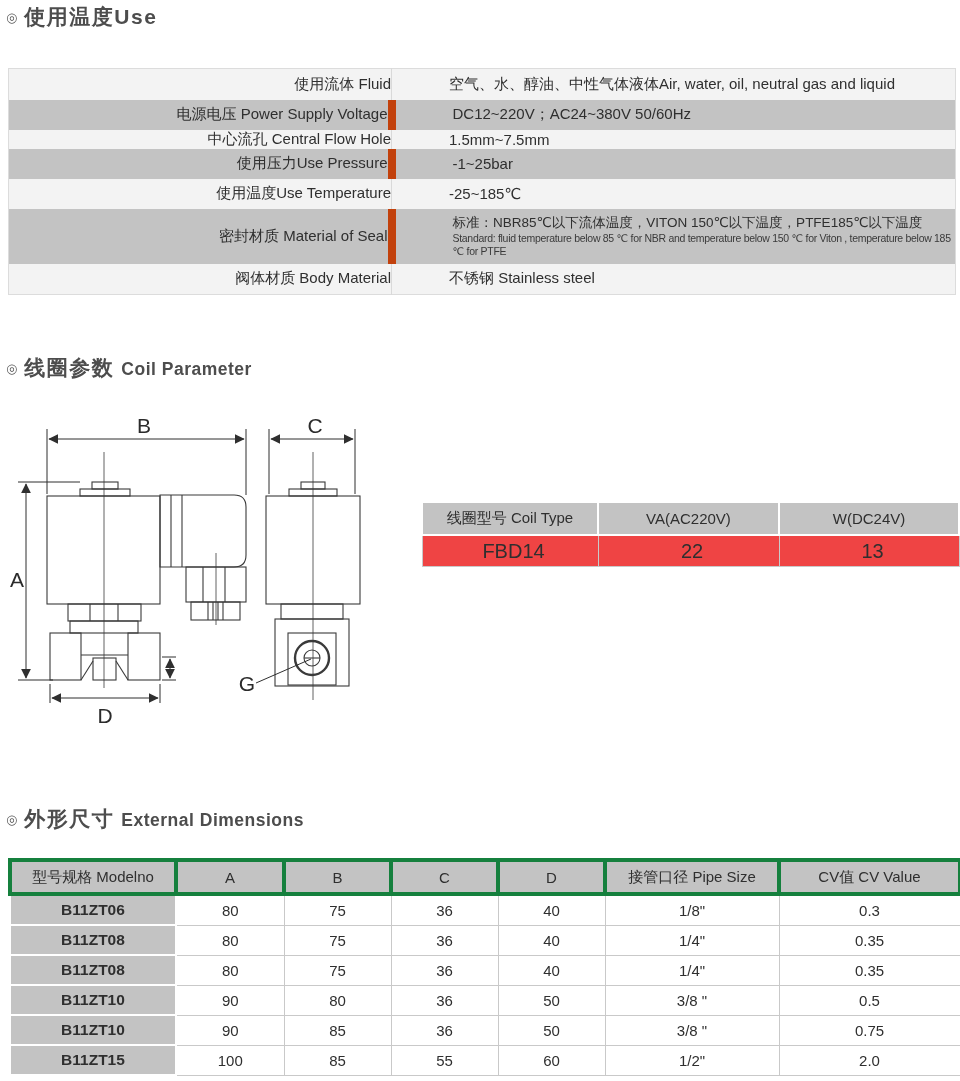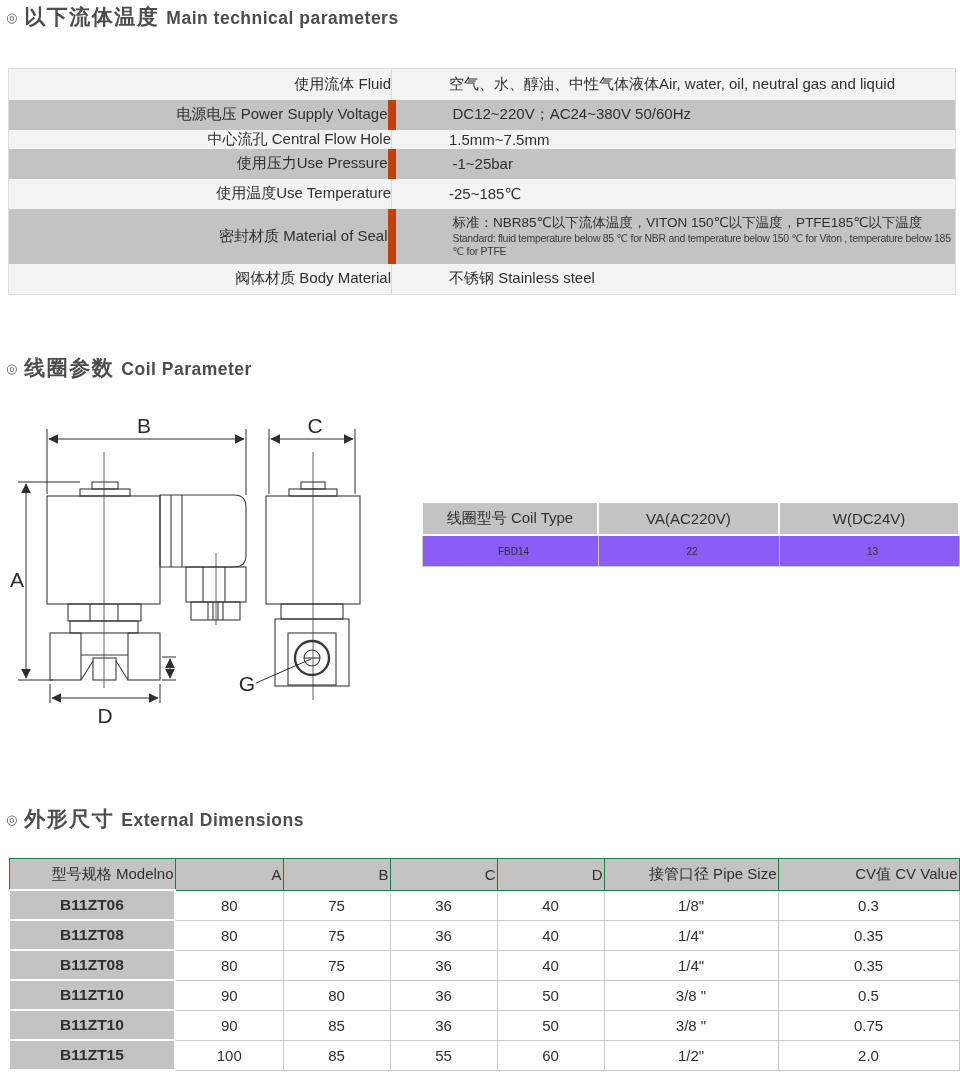"以下流体温度" span.zh { text: 以下流体温度 -> 使用温度Use }
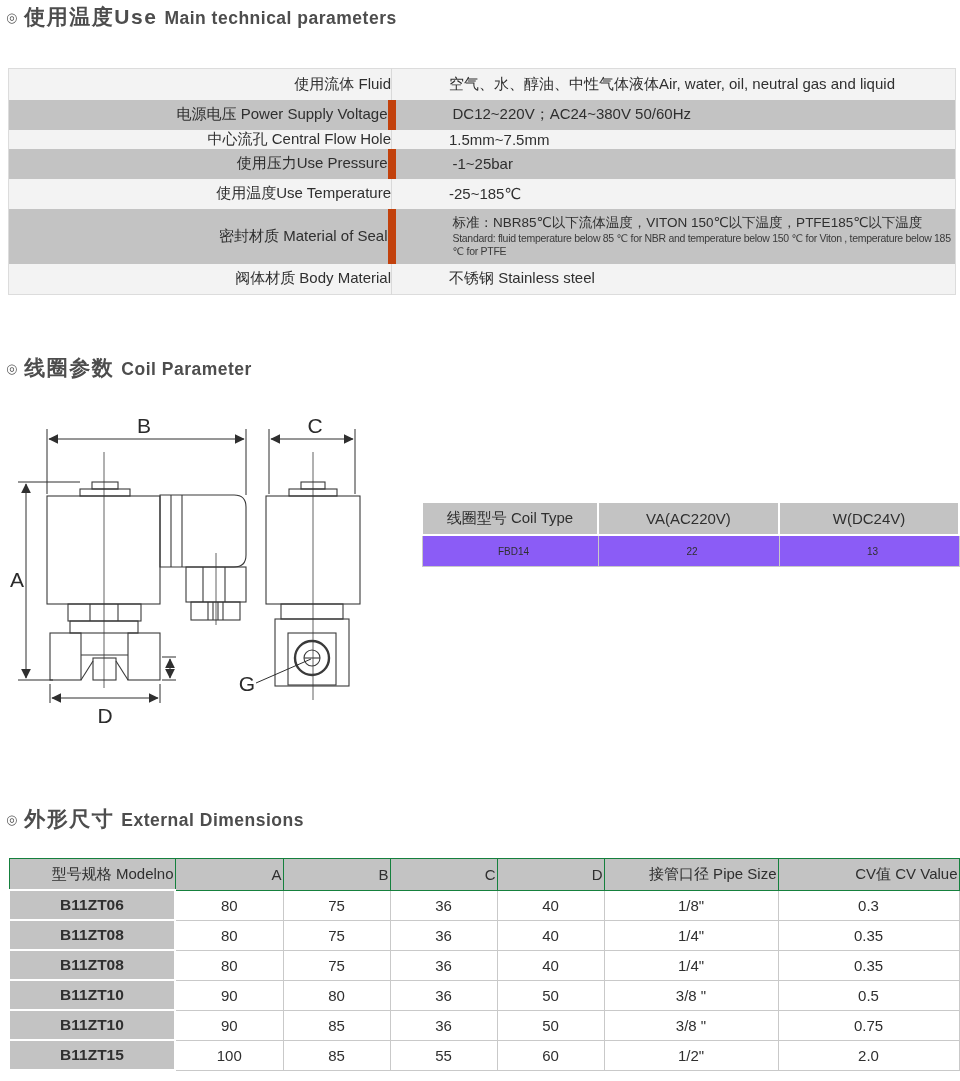"Main technical parameters" span.en { html: <span>Main technical parameters</span> -> none }
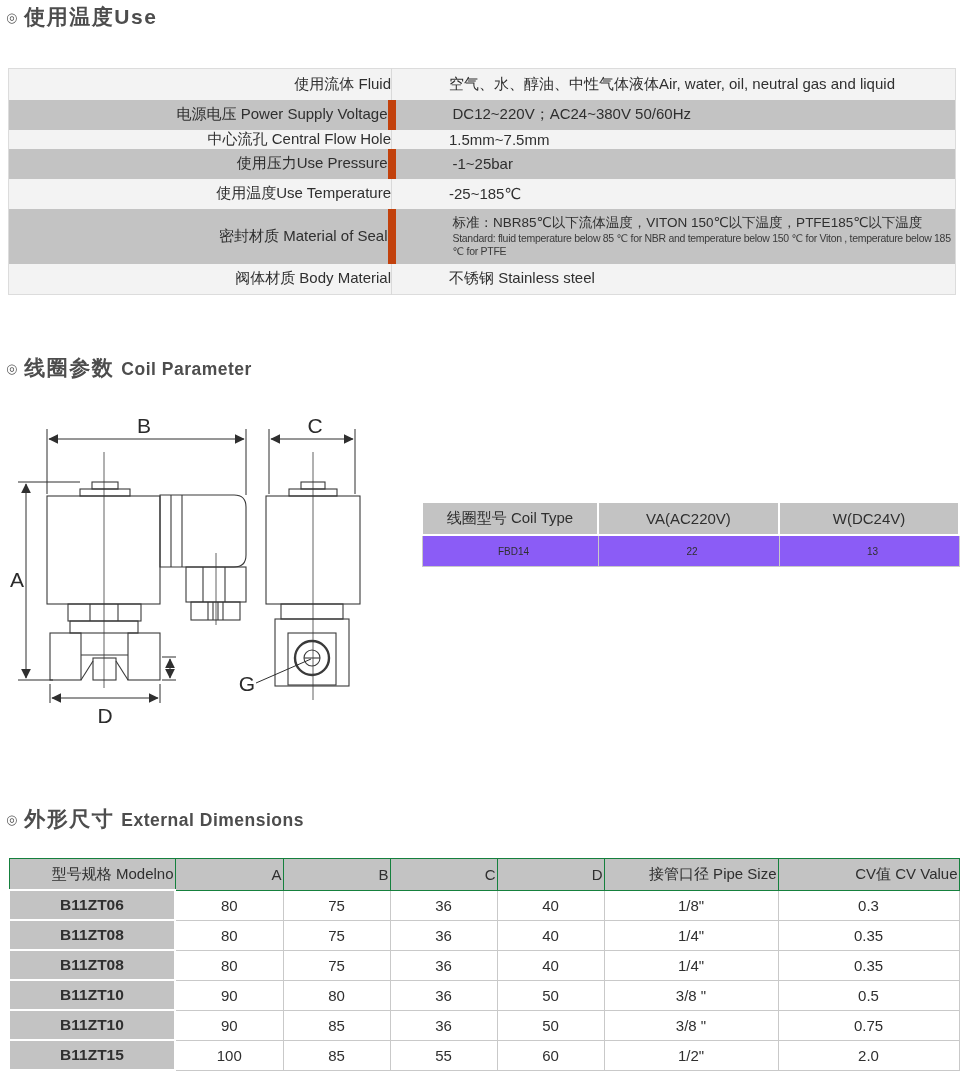"FBD14" .coil-table td { background: #8b5cf6 -> #ef4444; font-size: 10px -> 20px }
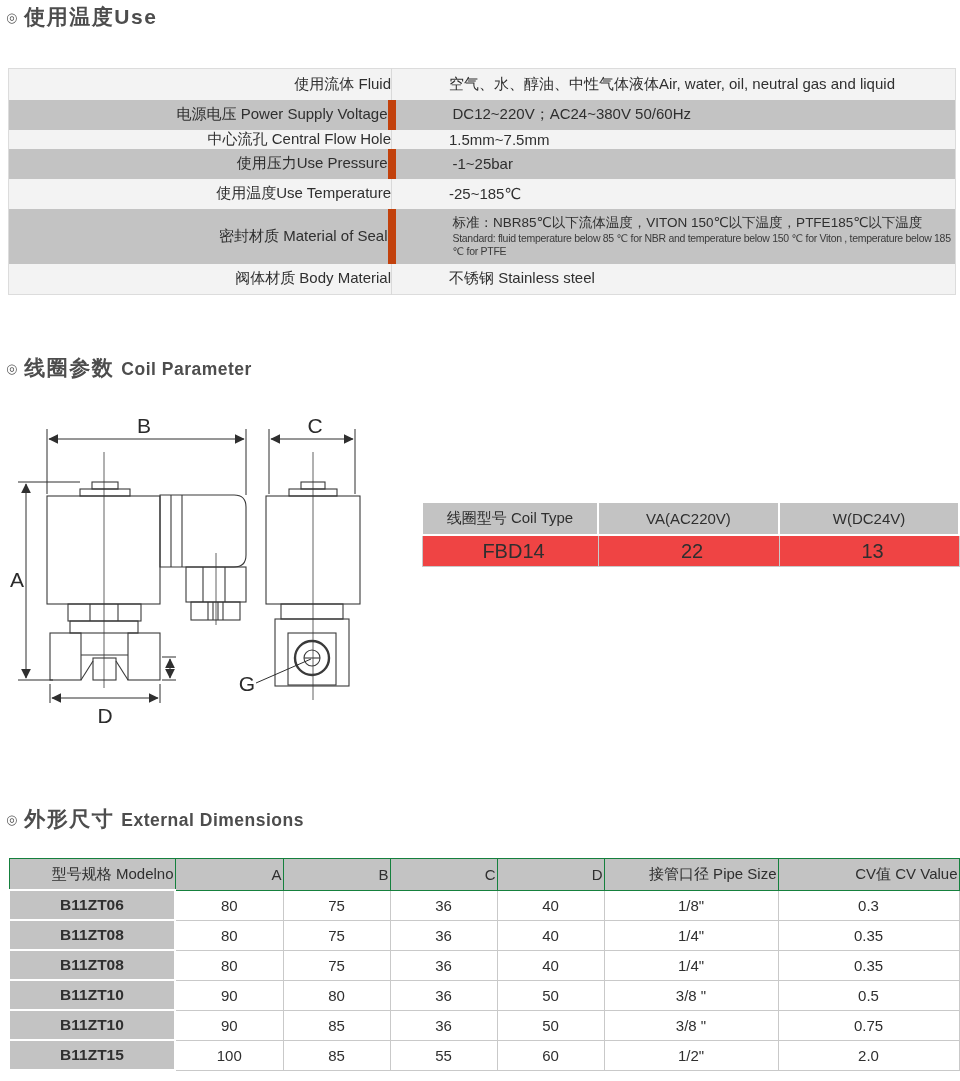"型号规格 Modelno" .dim-table th { border: 1px solid #15803d -> 4px solid #15803d; text-align: right -> center }
